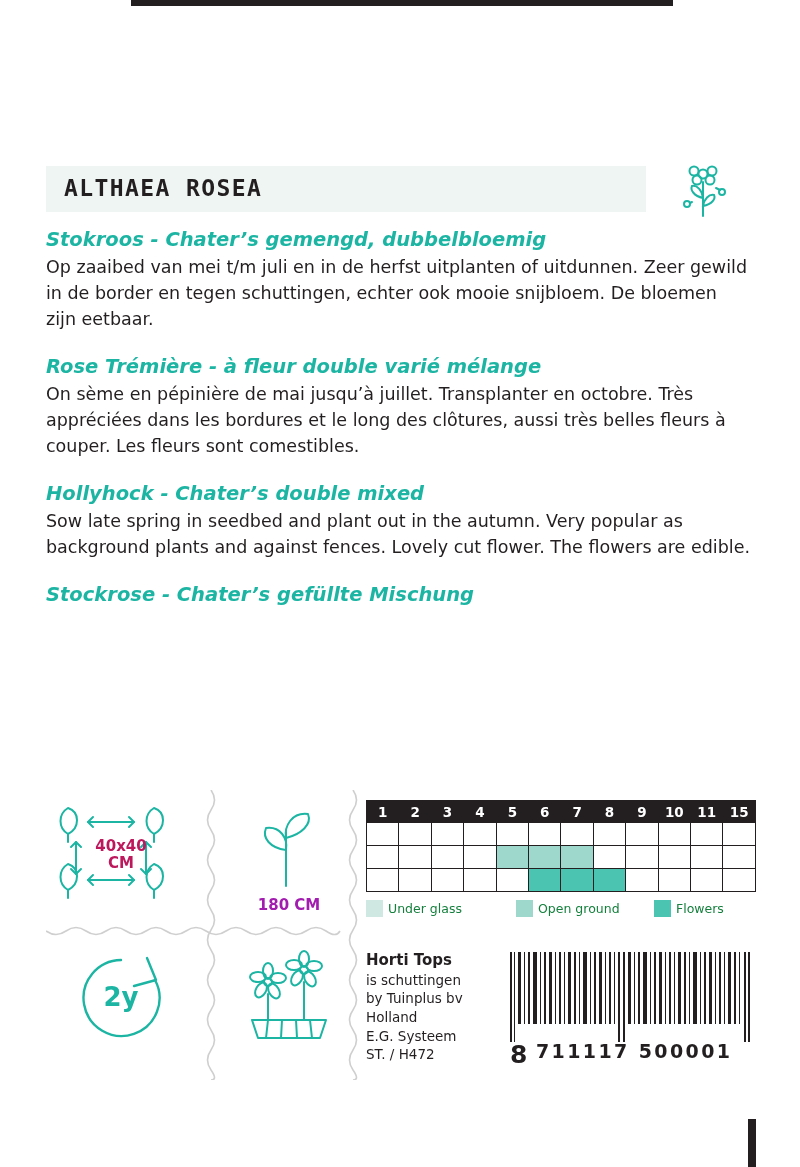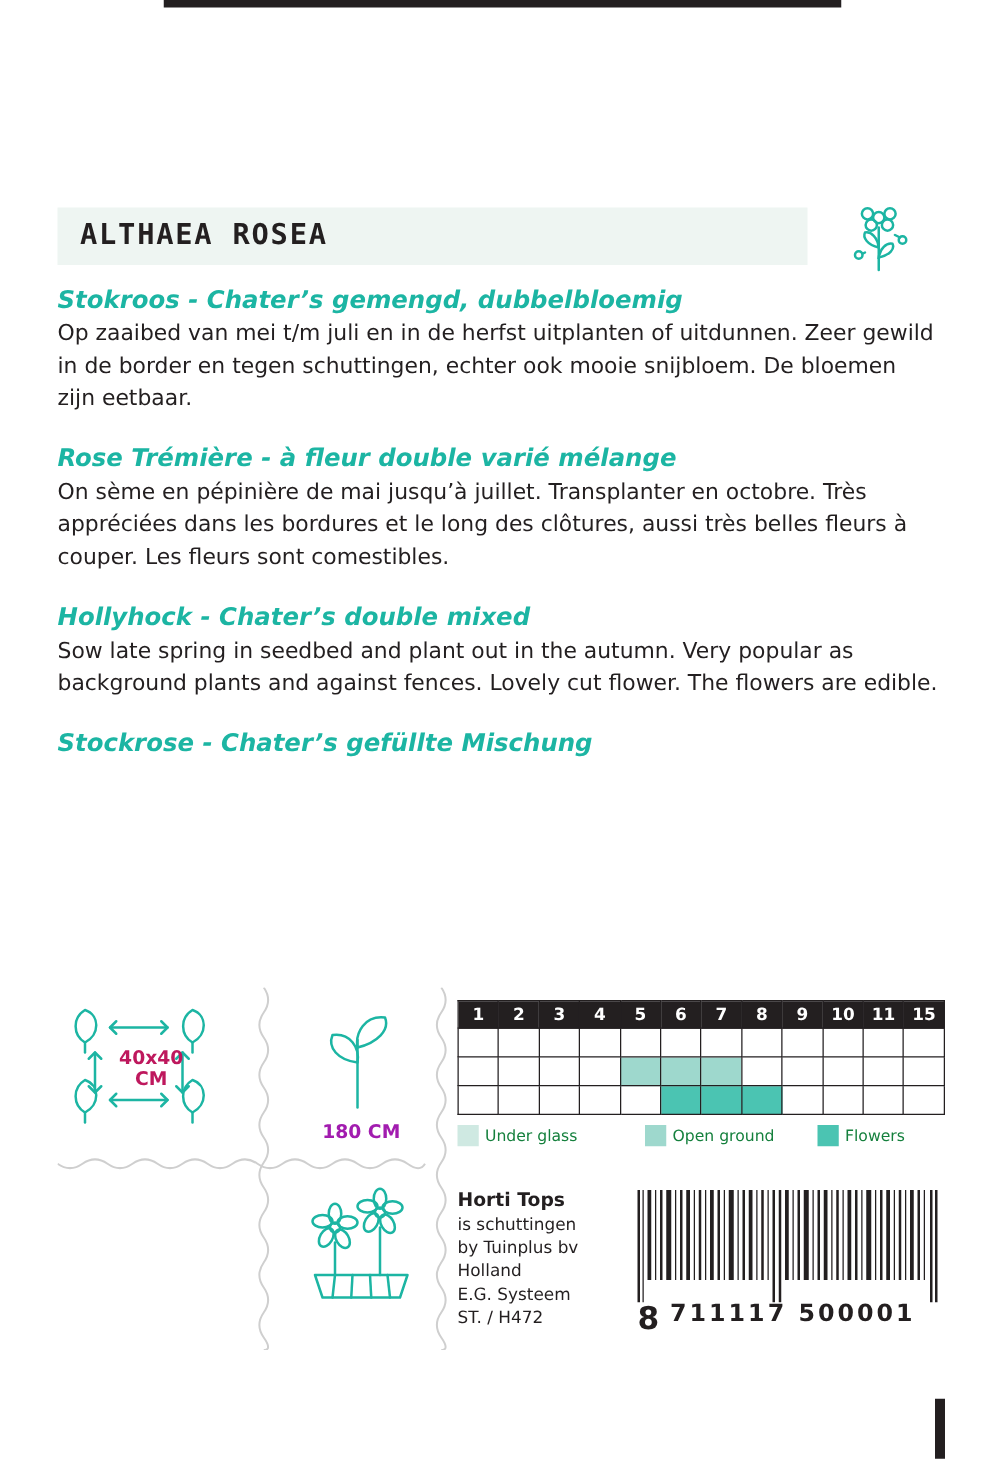"2y" div.cell-years { html: none -> <div> <svg> <g> <path></path> <path></path> </g> </svg> <div>2y</div> </div> }
